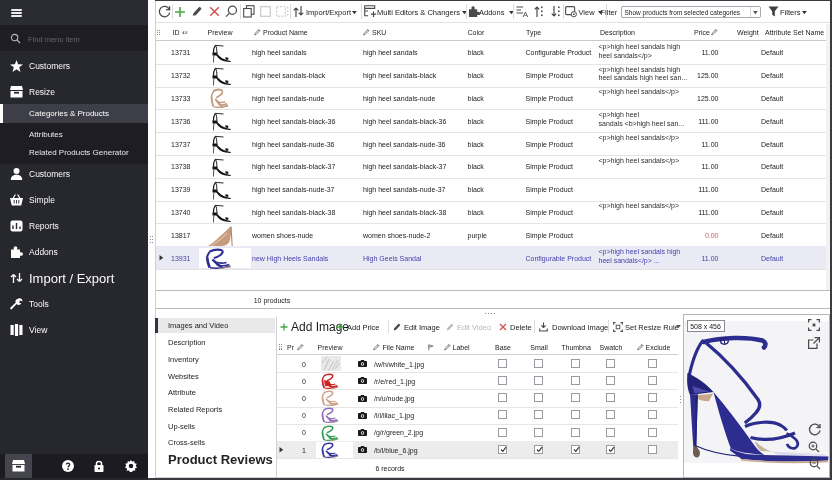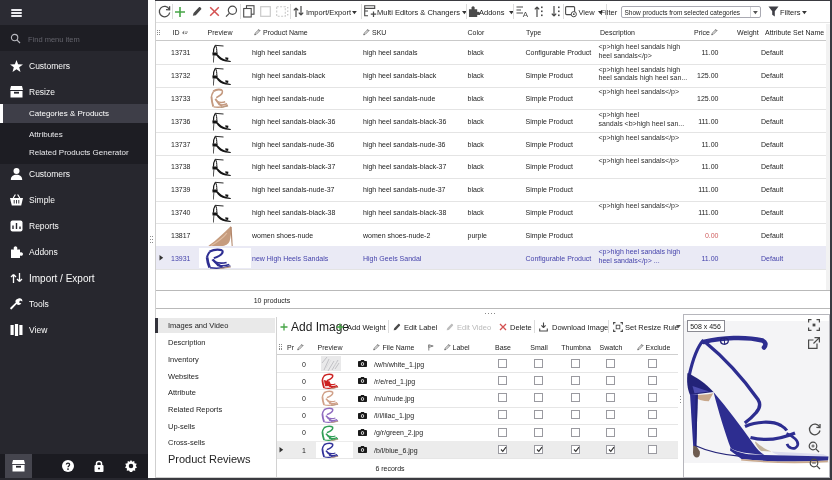"Import / Export" div.t { font-size: 10px -> 13px }
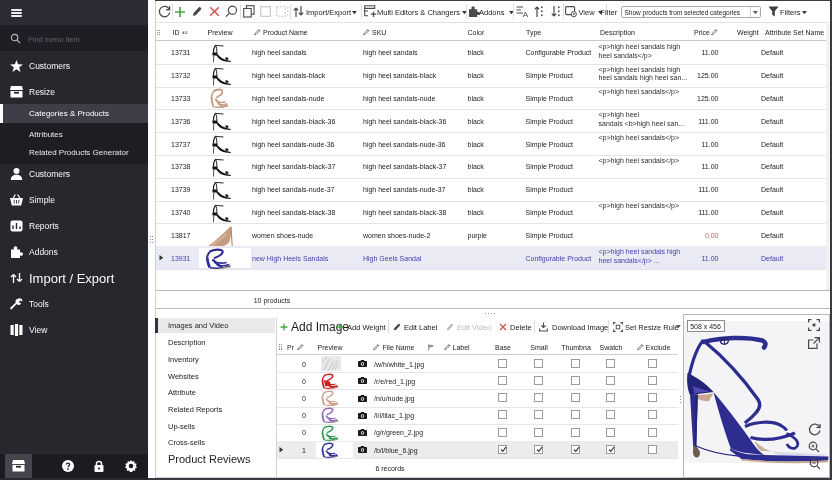"Add Weight" div.t { text: Weight -> Price }
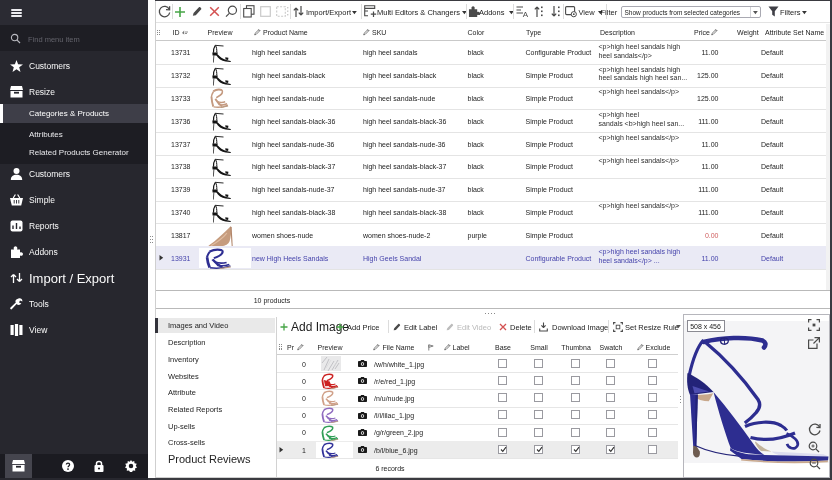"Edit Label" div.t { text: Label -> Image }
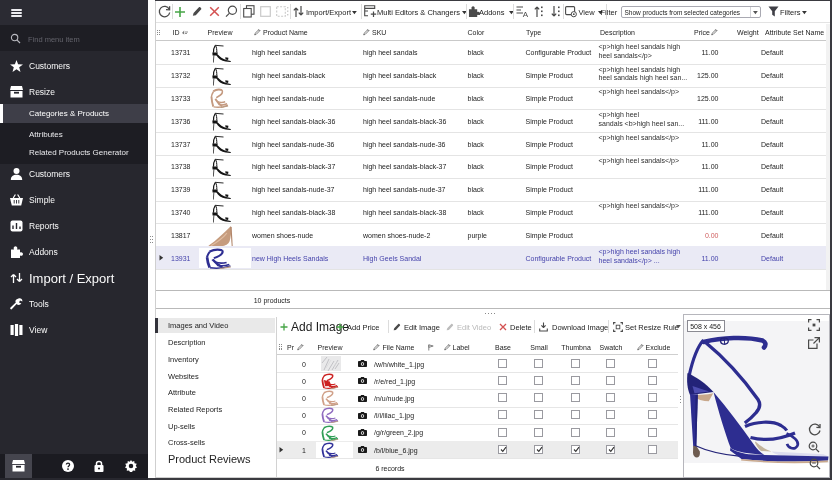"Product Reviews" div.t { font-size: 11px -> 13px; font-weight: none -> bold }
